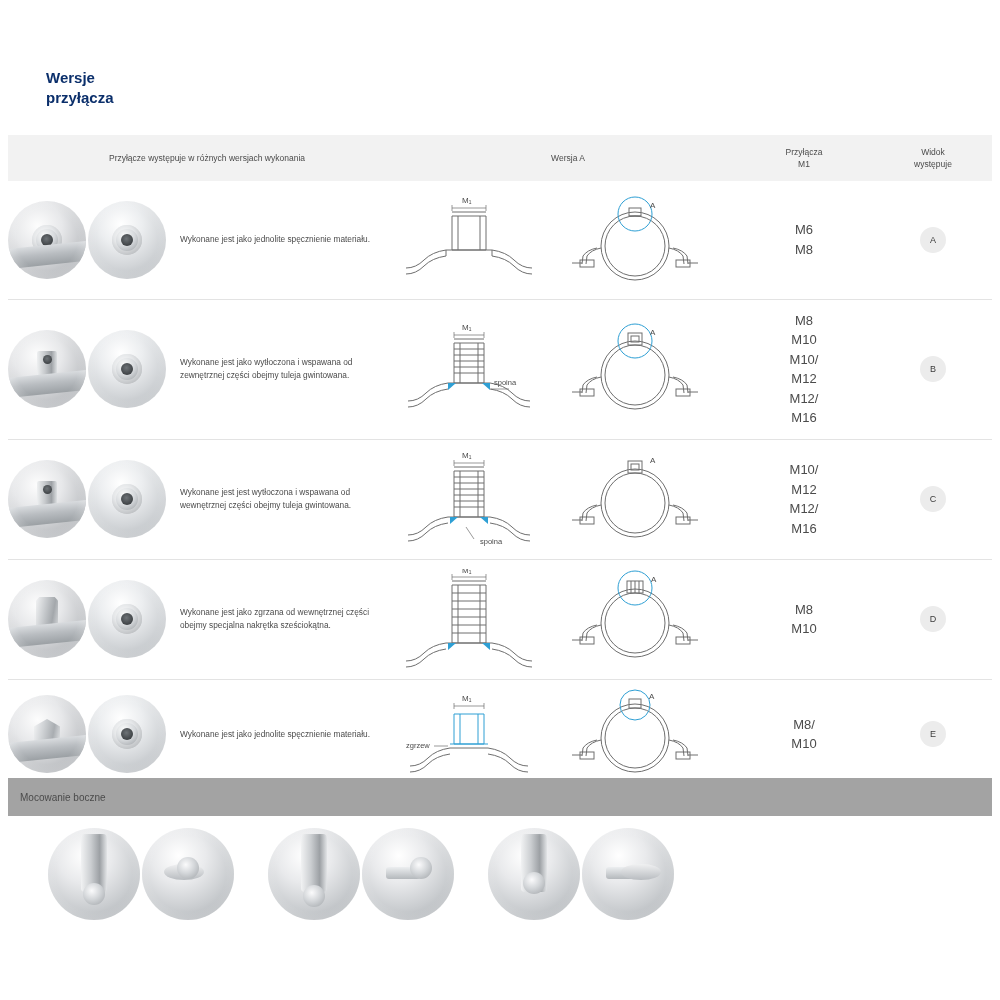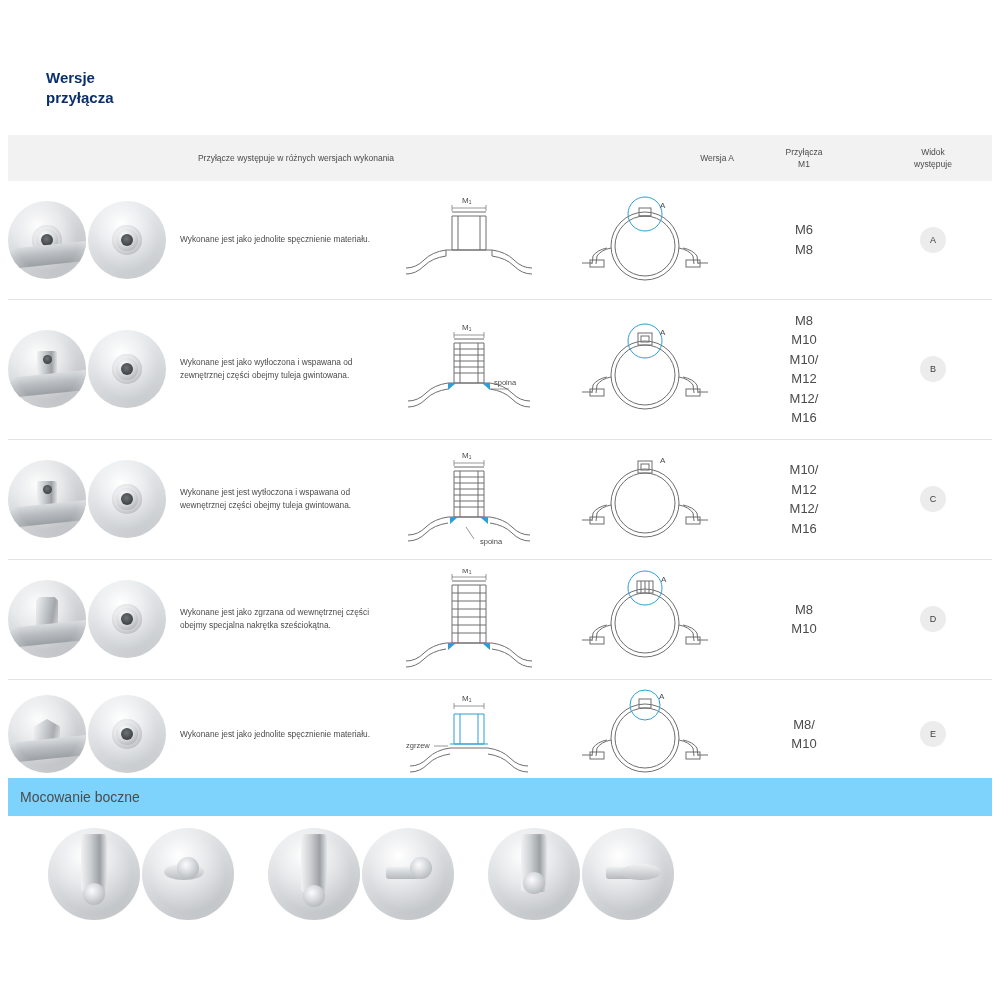"Przyłącze występuje w różnych wersjach" thead th { text-align: right -> center }
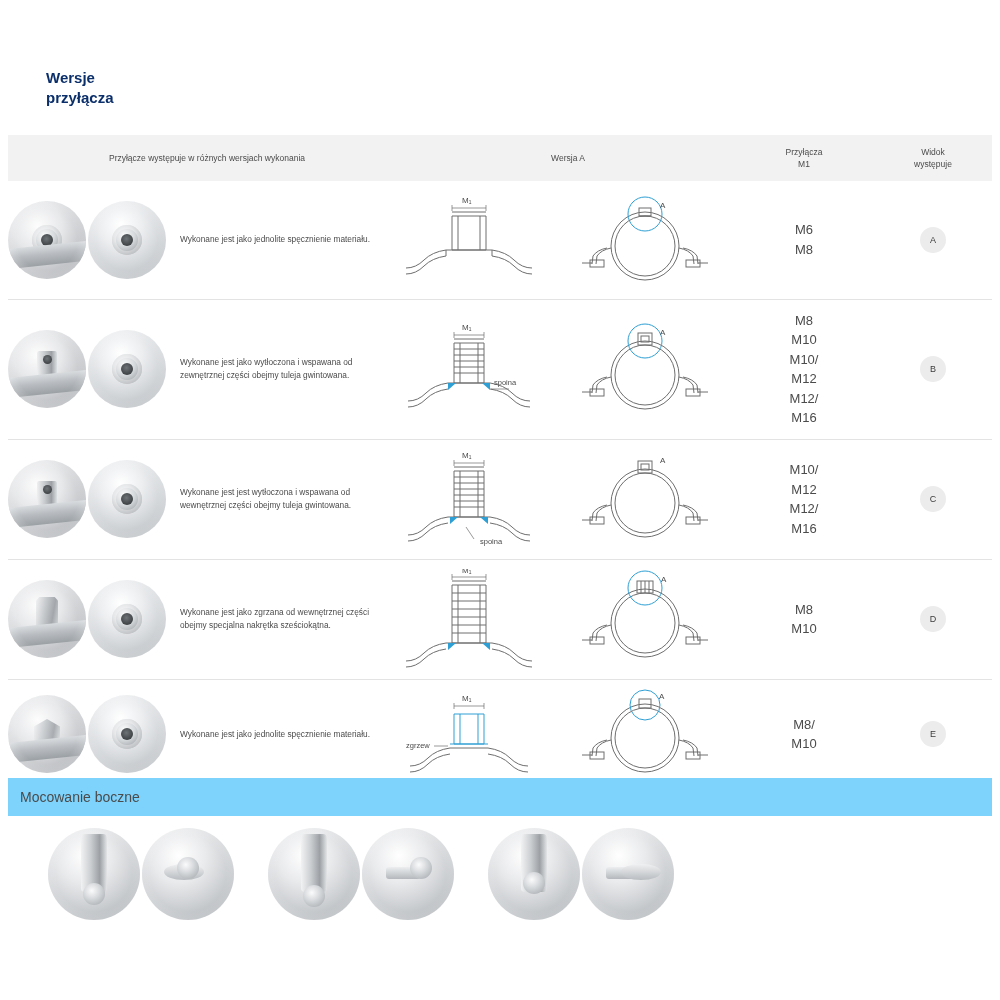"M₁" .draw-wrap { gap: 16px -> 6px }
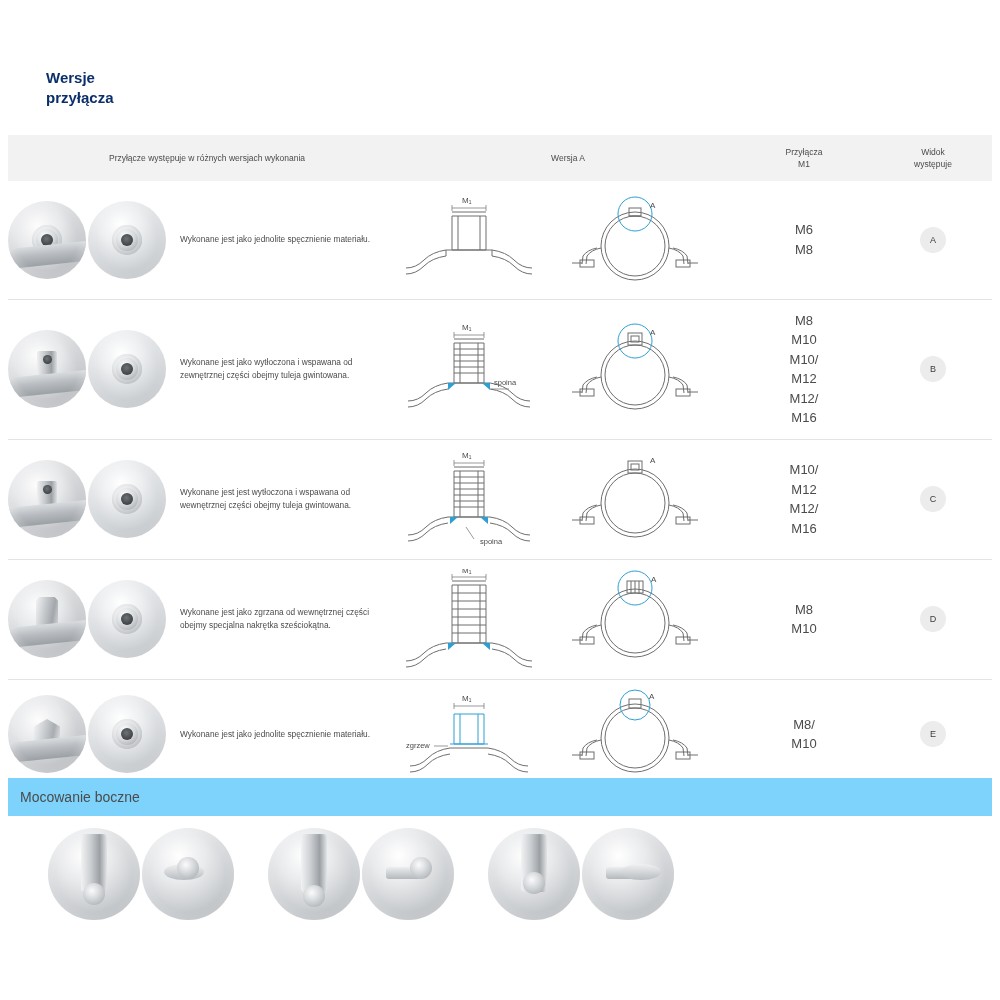"Mocowanie boczne" .section-bar { background: #7dd3fc -> #a3a3a3; font-size: 14px -> 10px }
